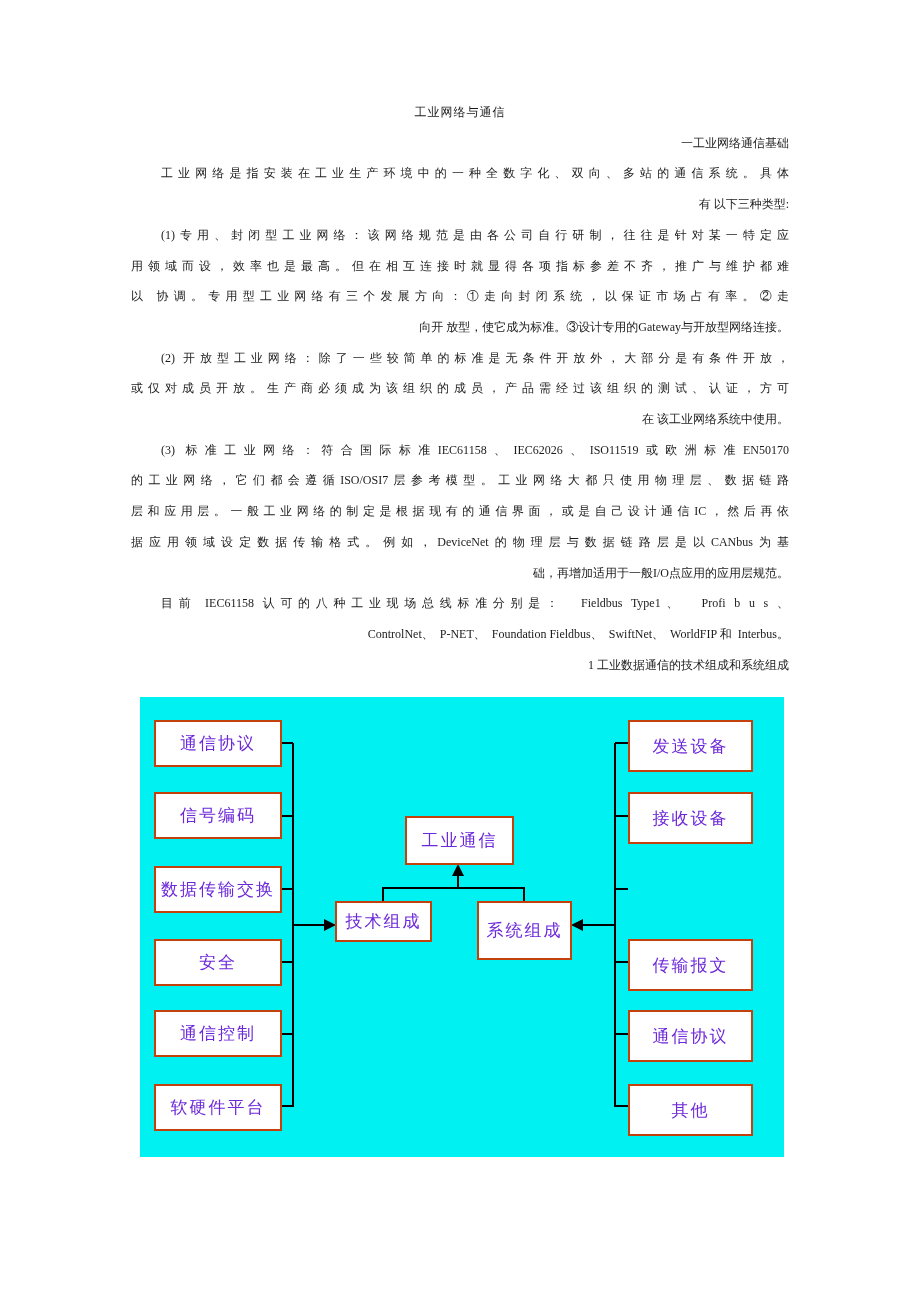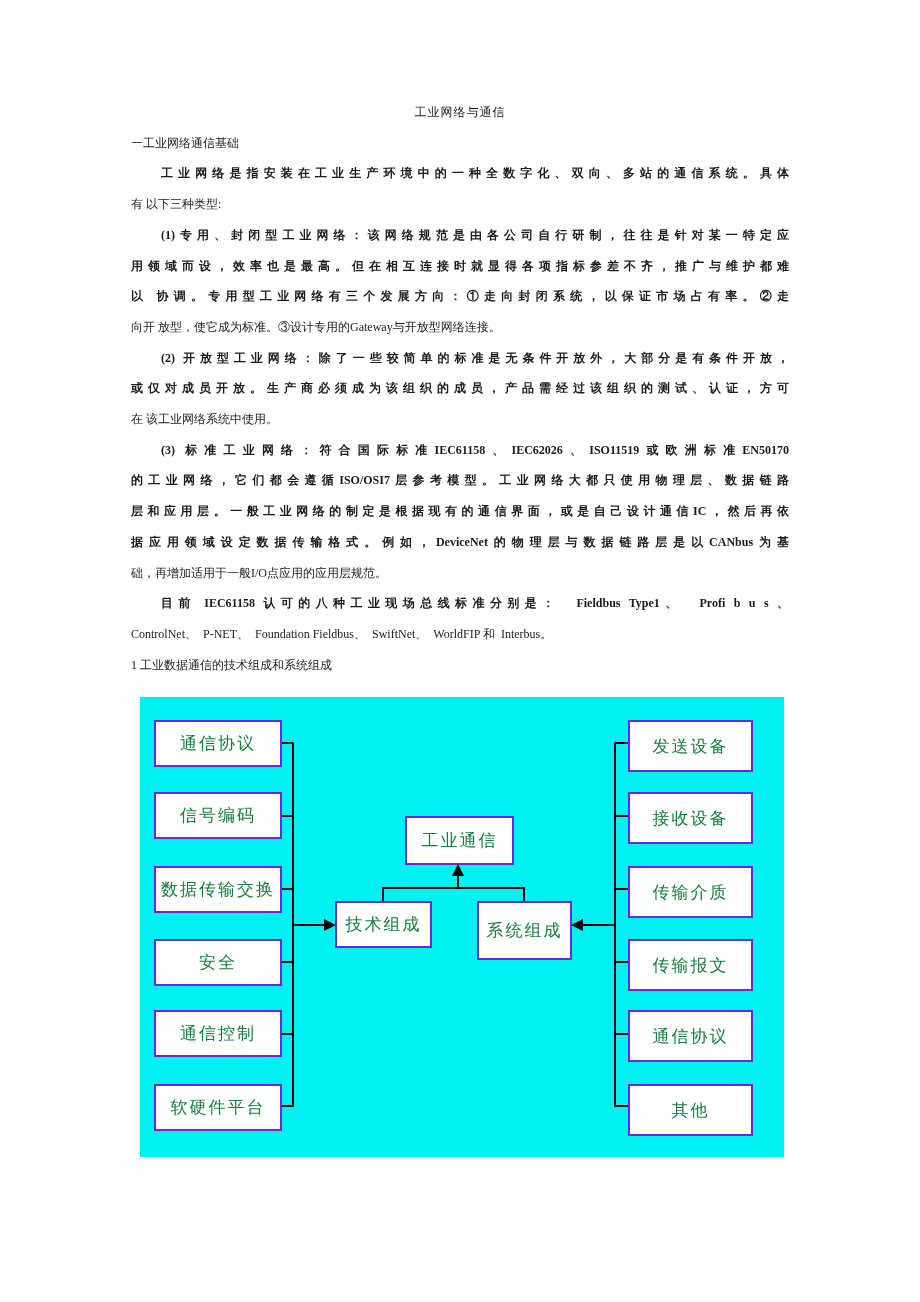"一工业网络通信基础" .ln { text-align: none -> right }
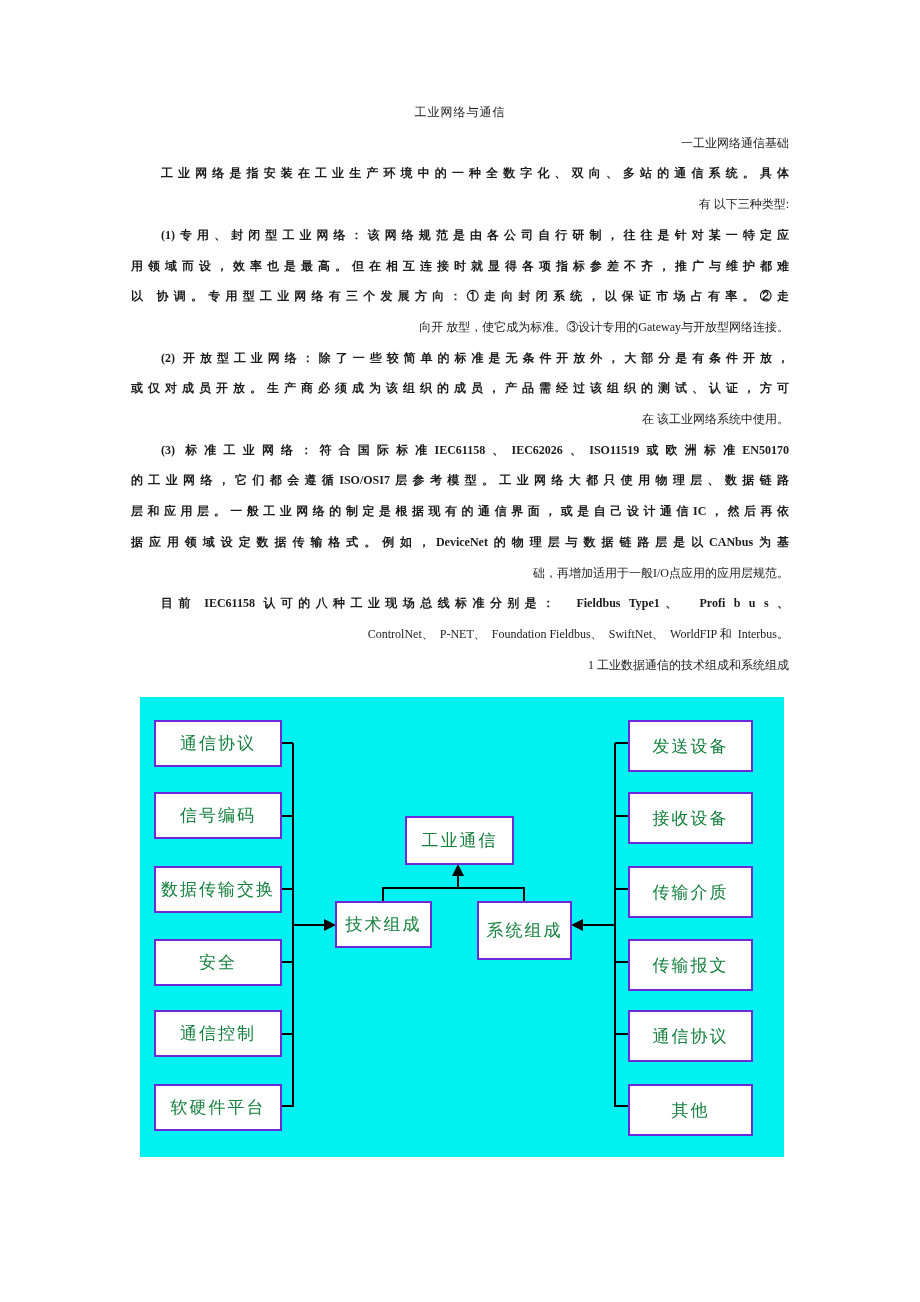"工业网络是指安装在工业生产环境中的一种全数字化、双向、多站的通信系统。具体" .j { font-weight: bold -> none }
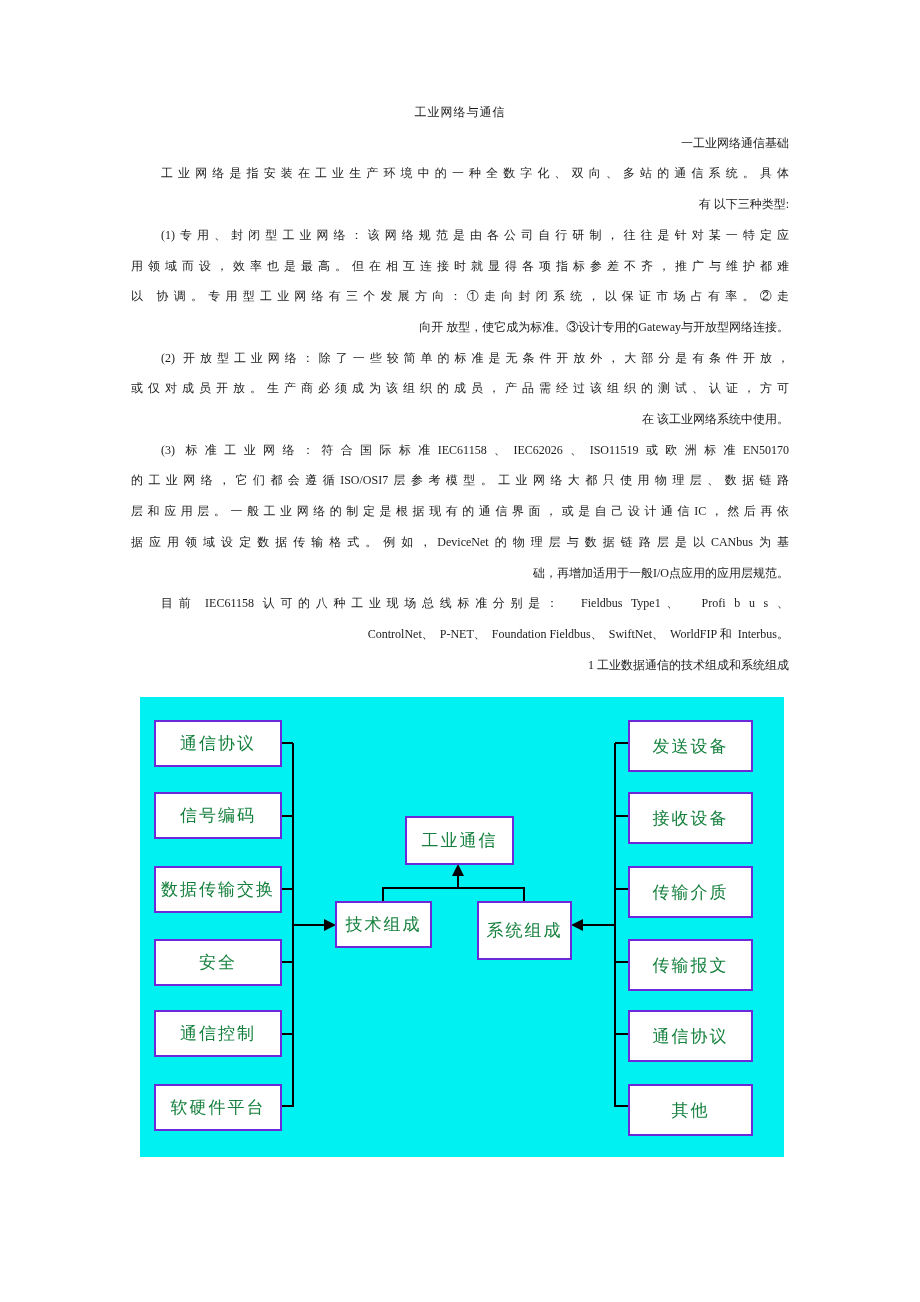"通信协议" .dbox { border: 2px solid #6d28d9 -> 2px solid #c2410c; color: #15803d -> #6d28d9 }
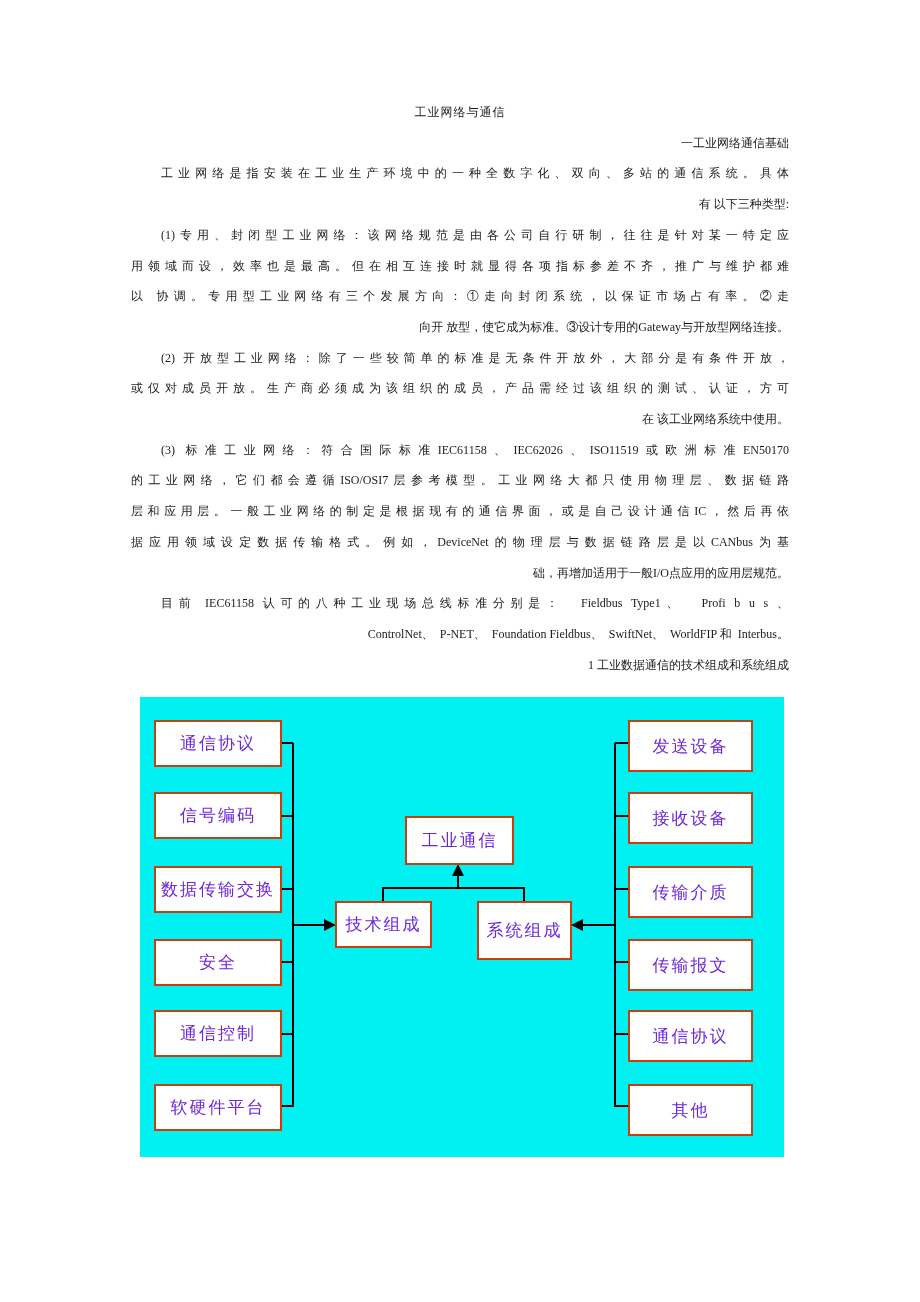"传输介质" div.dbox { html: <div>传输介质</div> -> none }
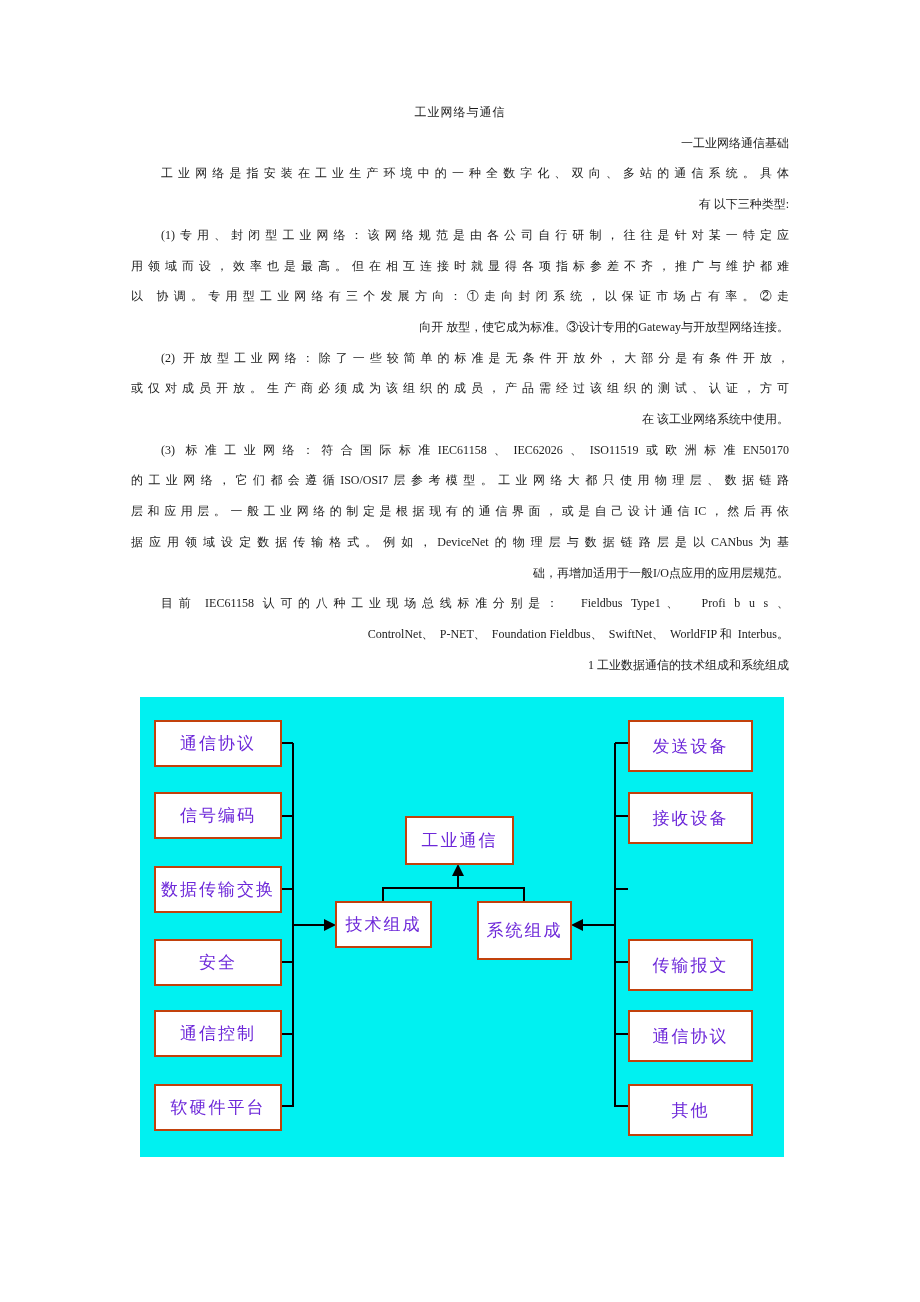"技术组成" .node-tech { height: 47px -> 41px }
